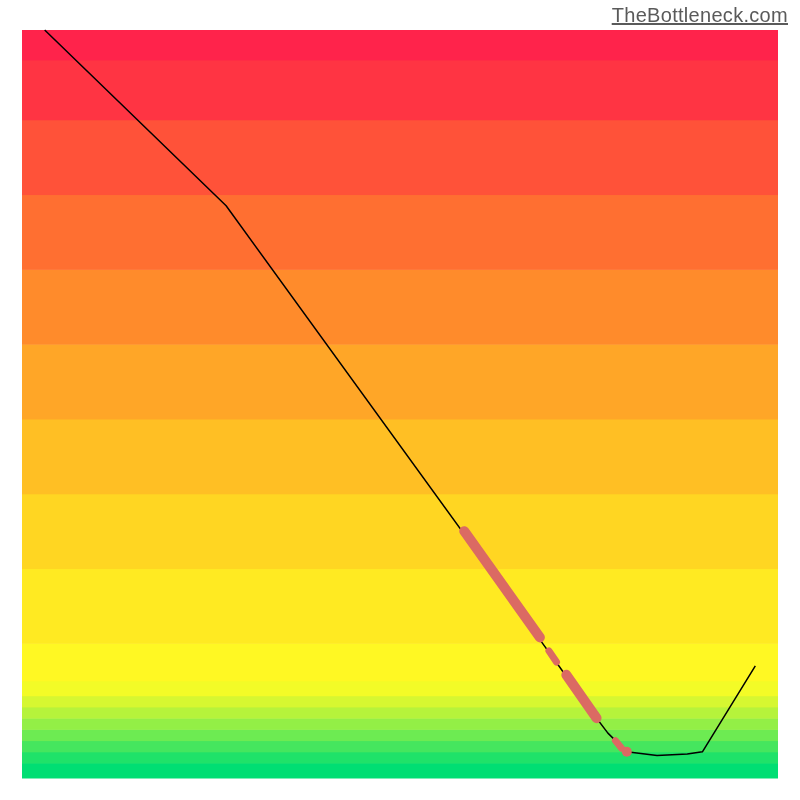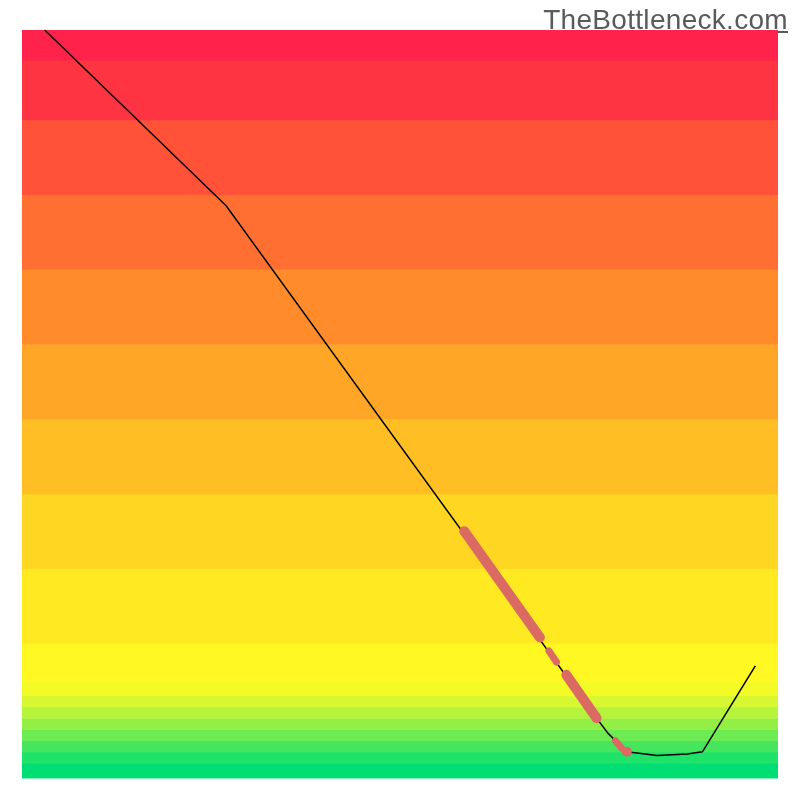"TheBottleneck.com" .watermark { font-size: 28px -> 20px }
